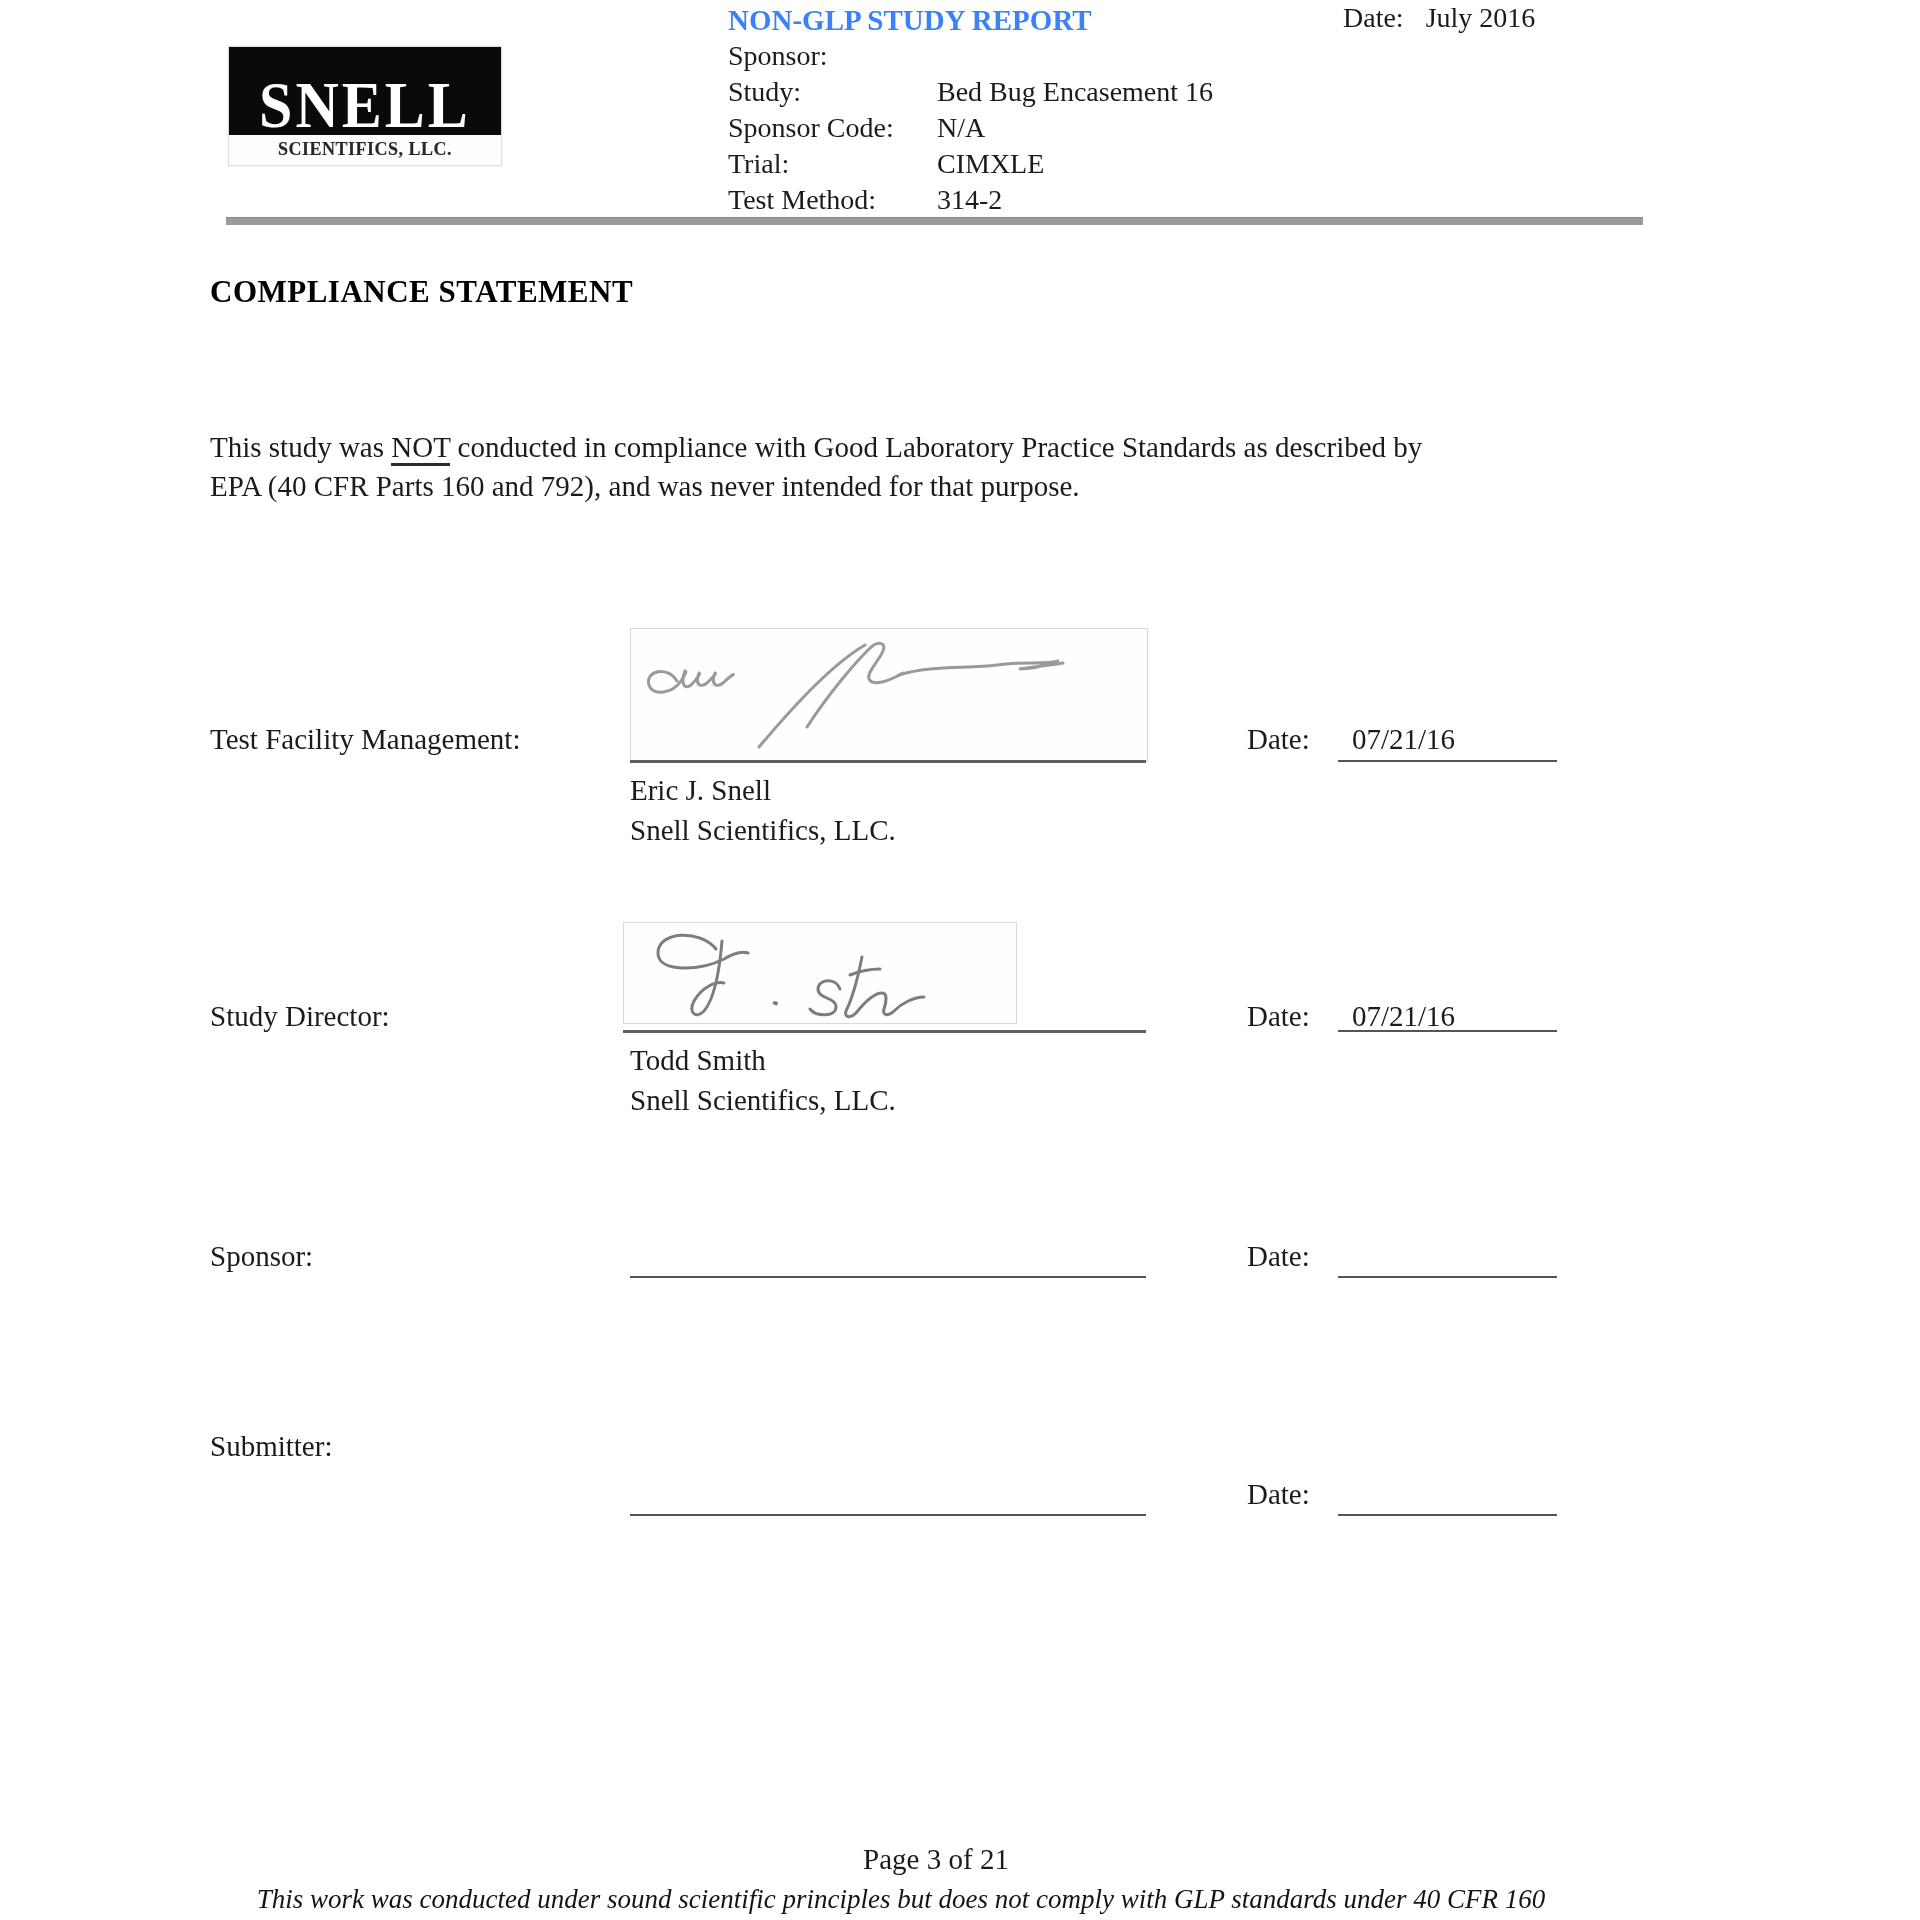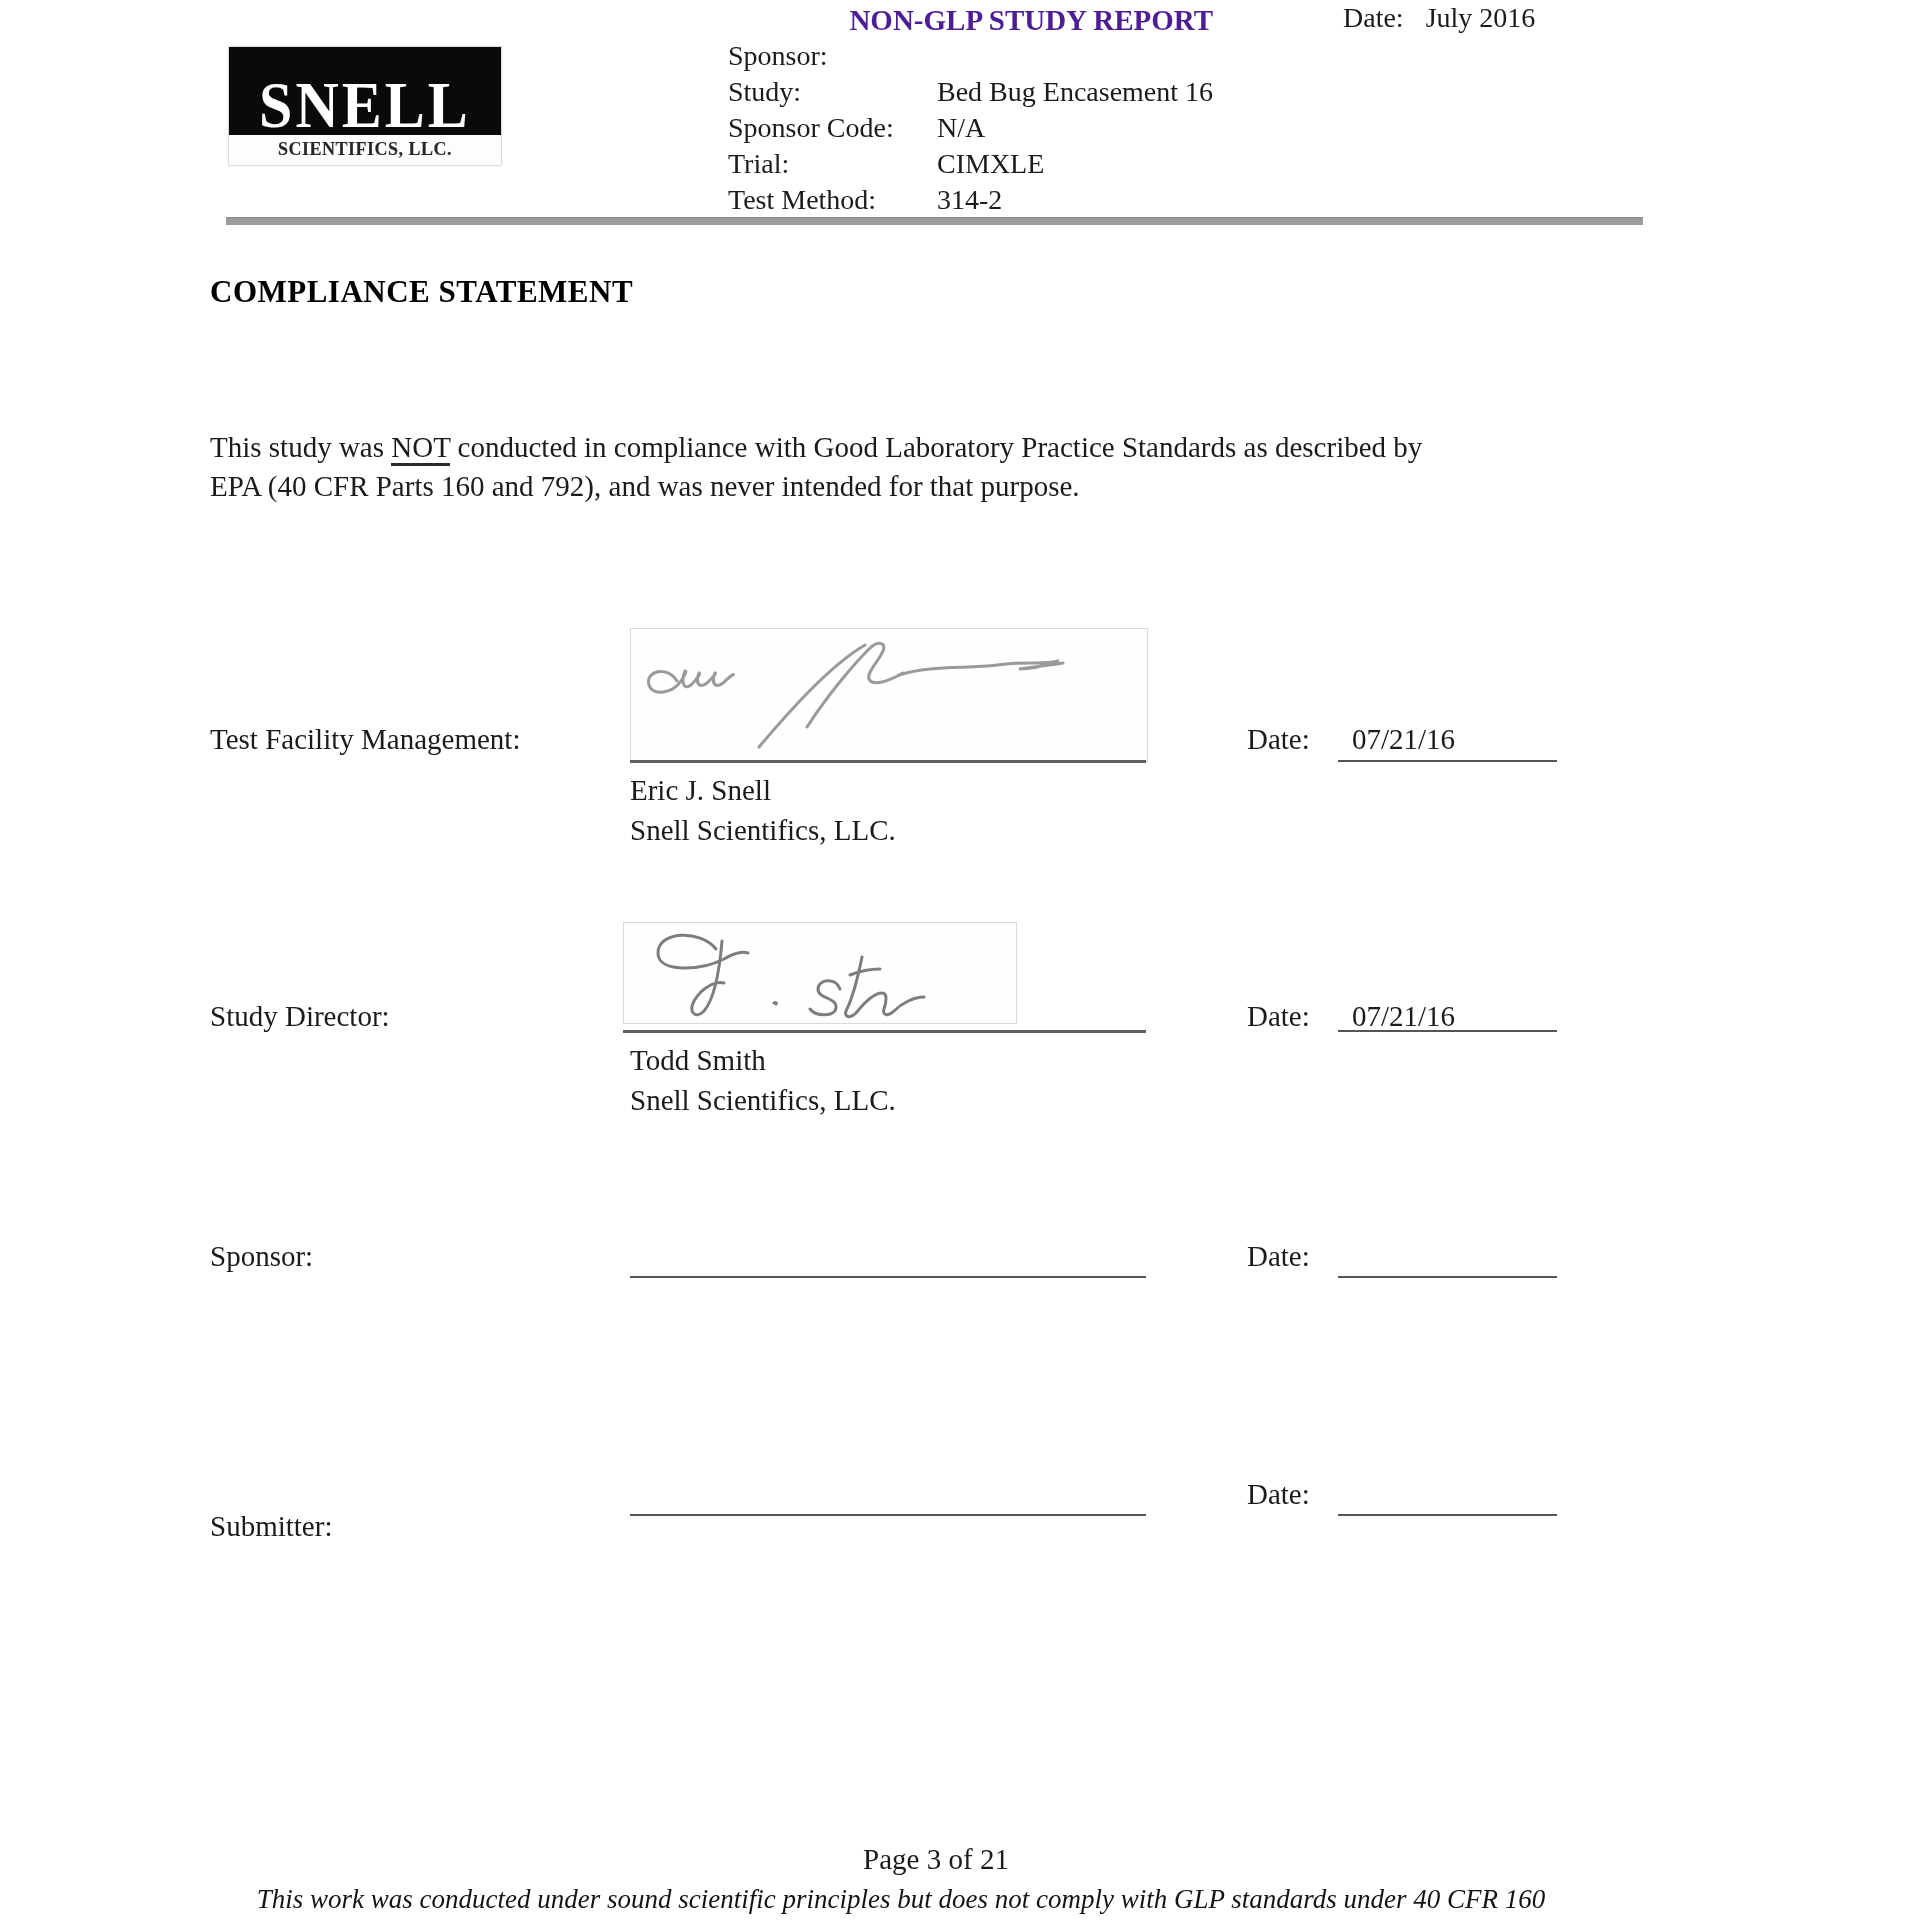"NON-GLP STUDY REPORT" .hdr-title { color: #4c1d95 -> #3b82f6; text-align: right -> none }
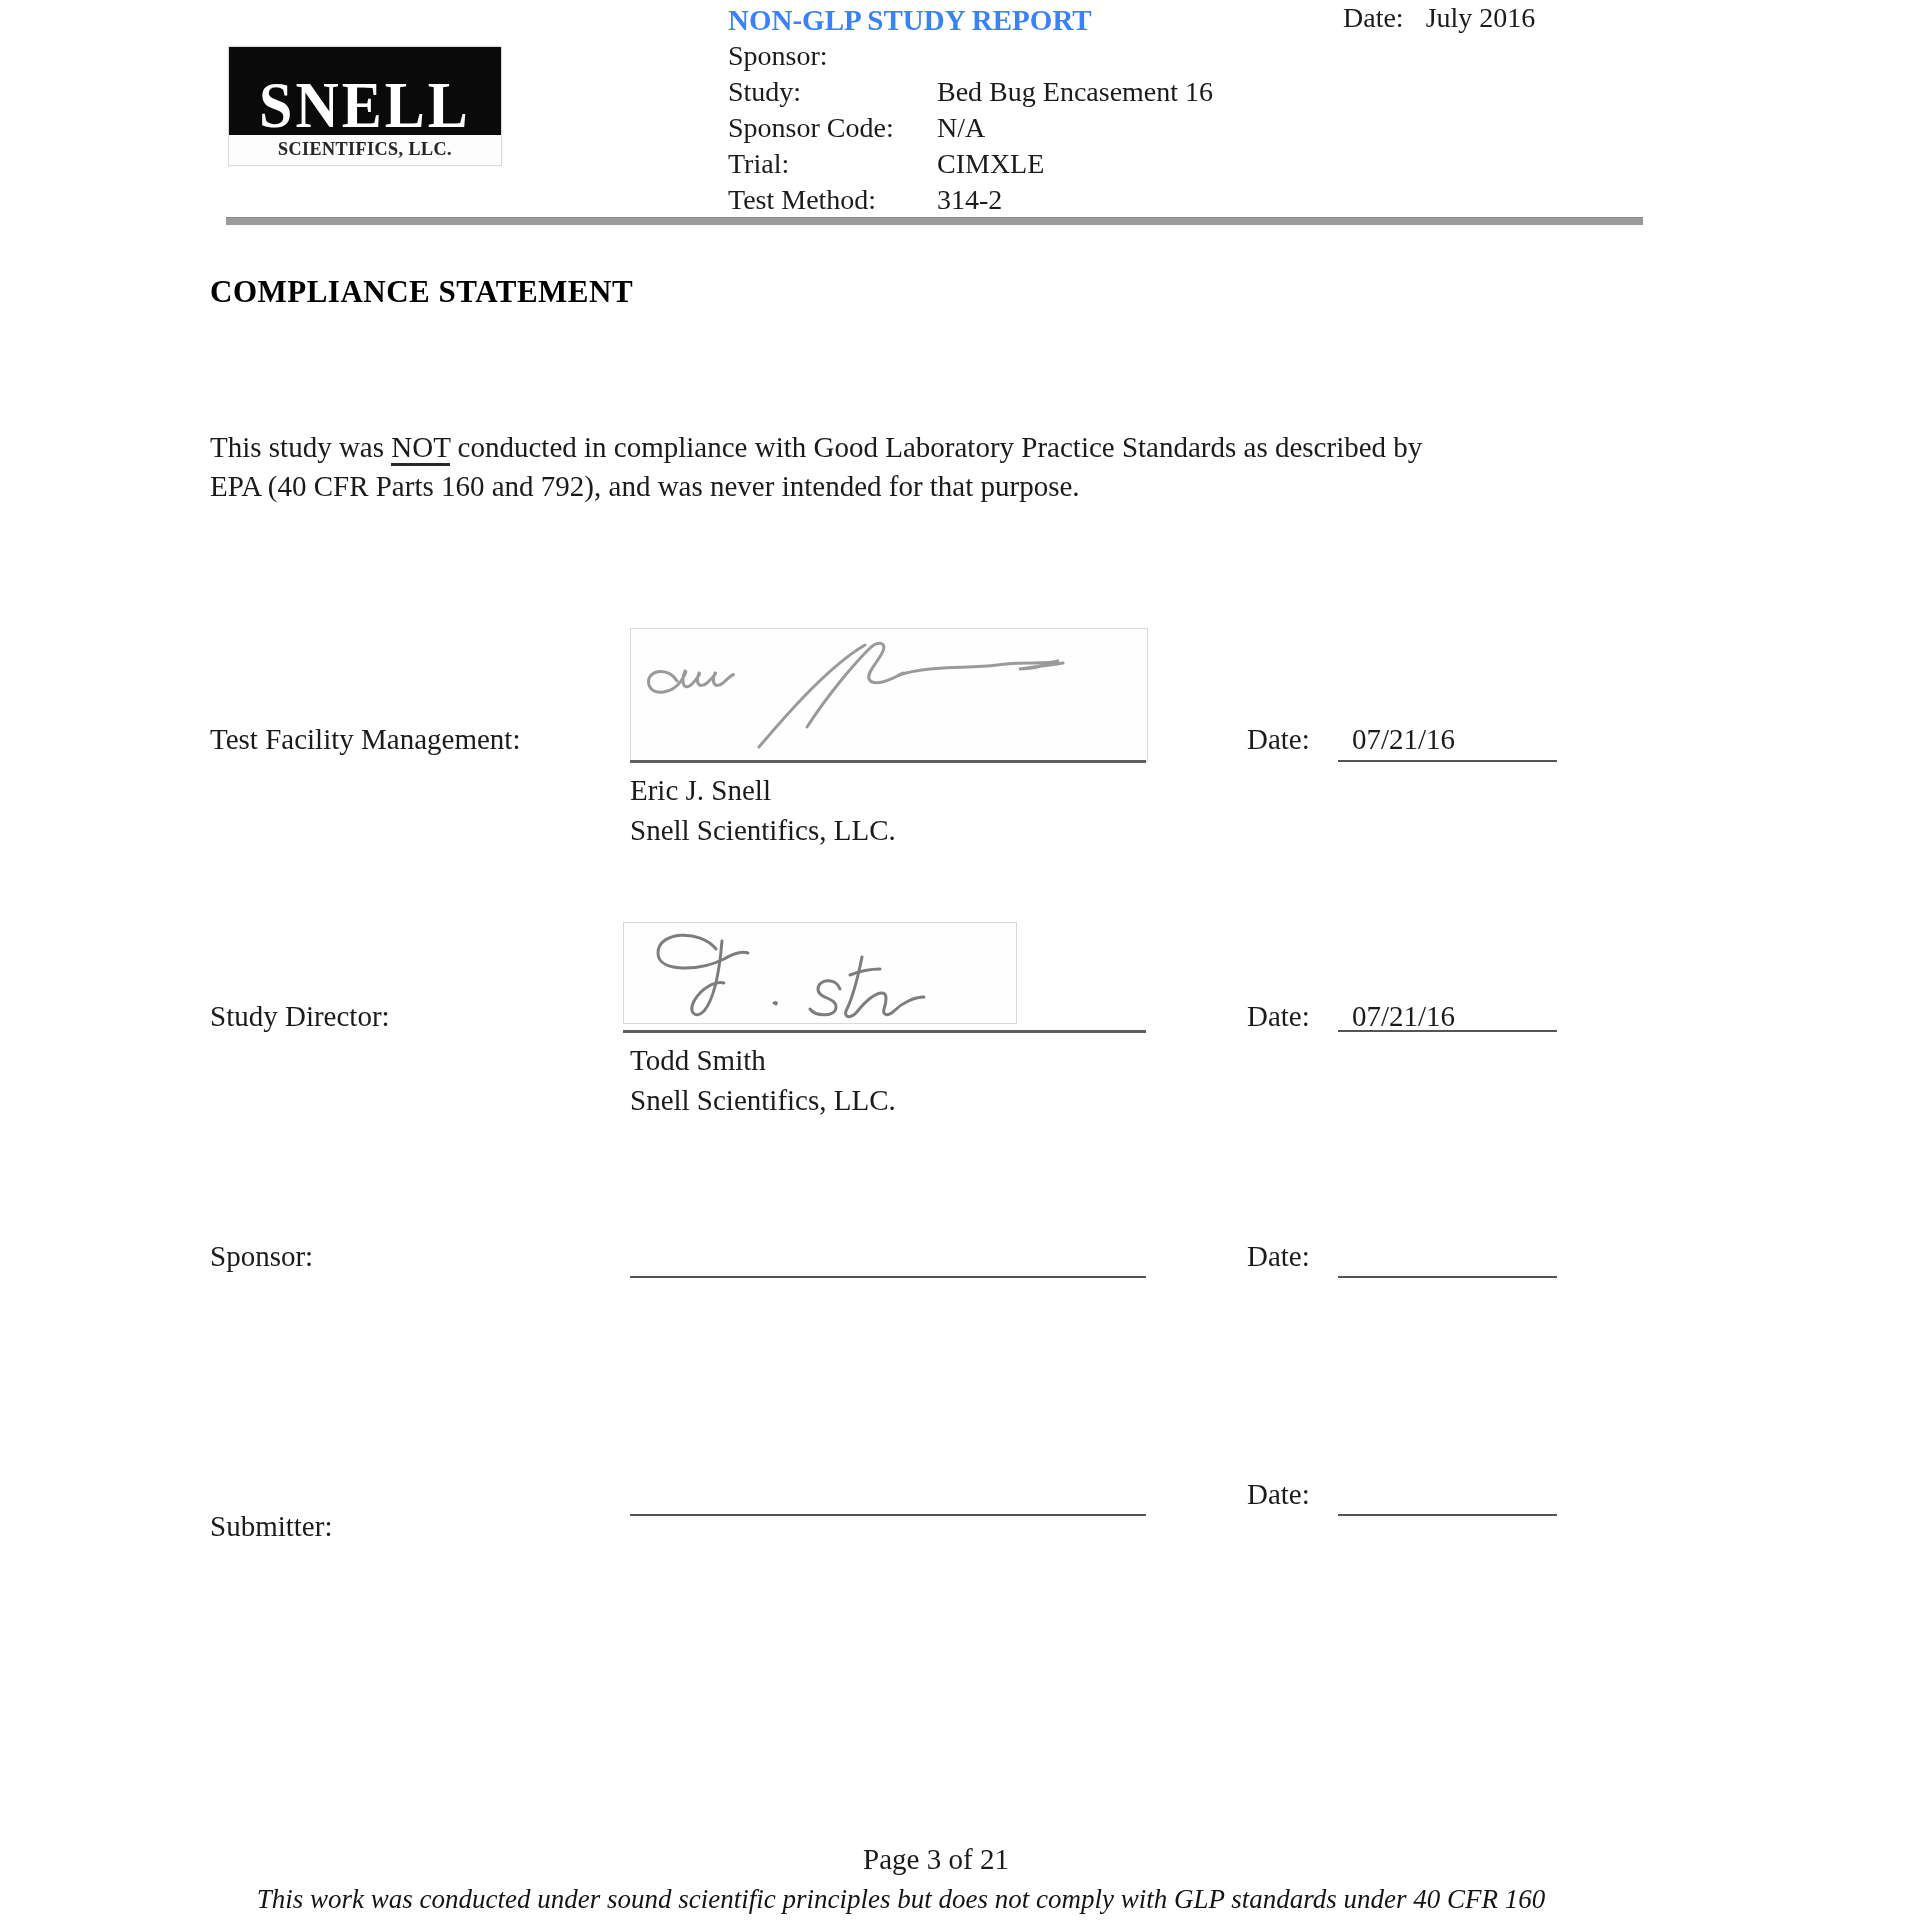"Submitter:" div.abs { top: 1510px -> 1430px }
